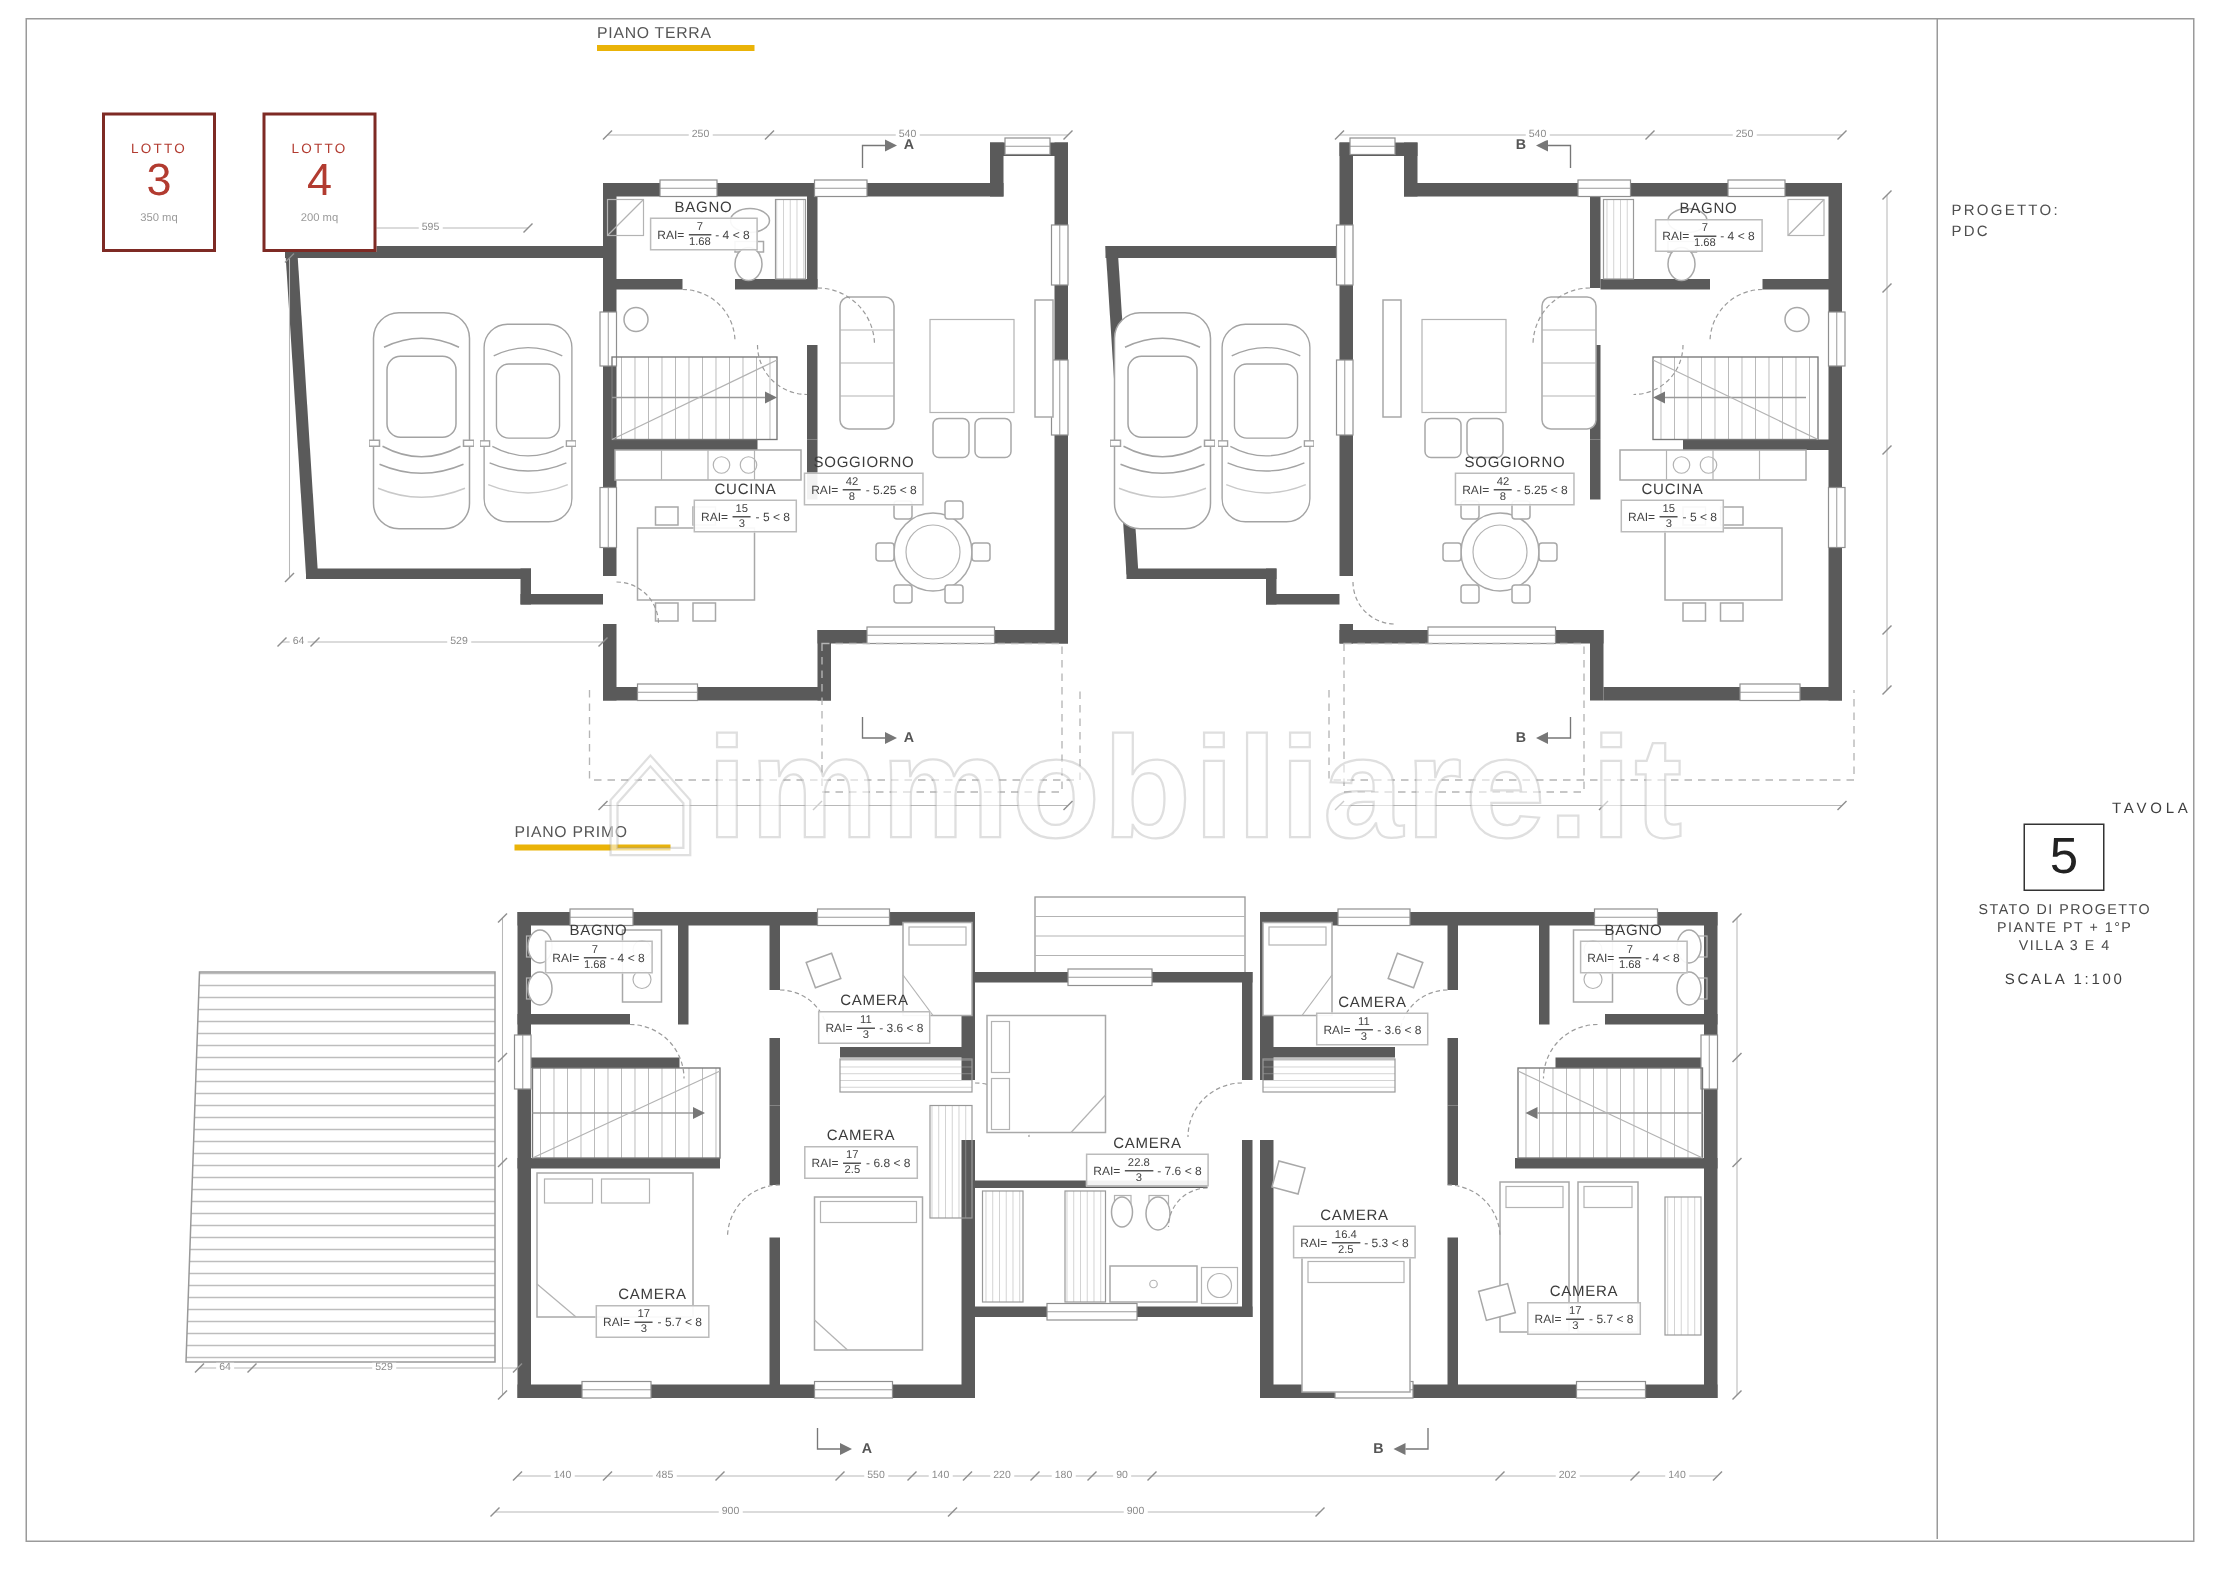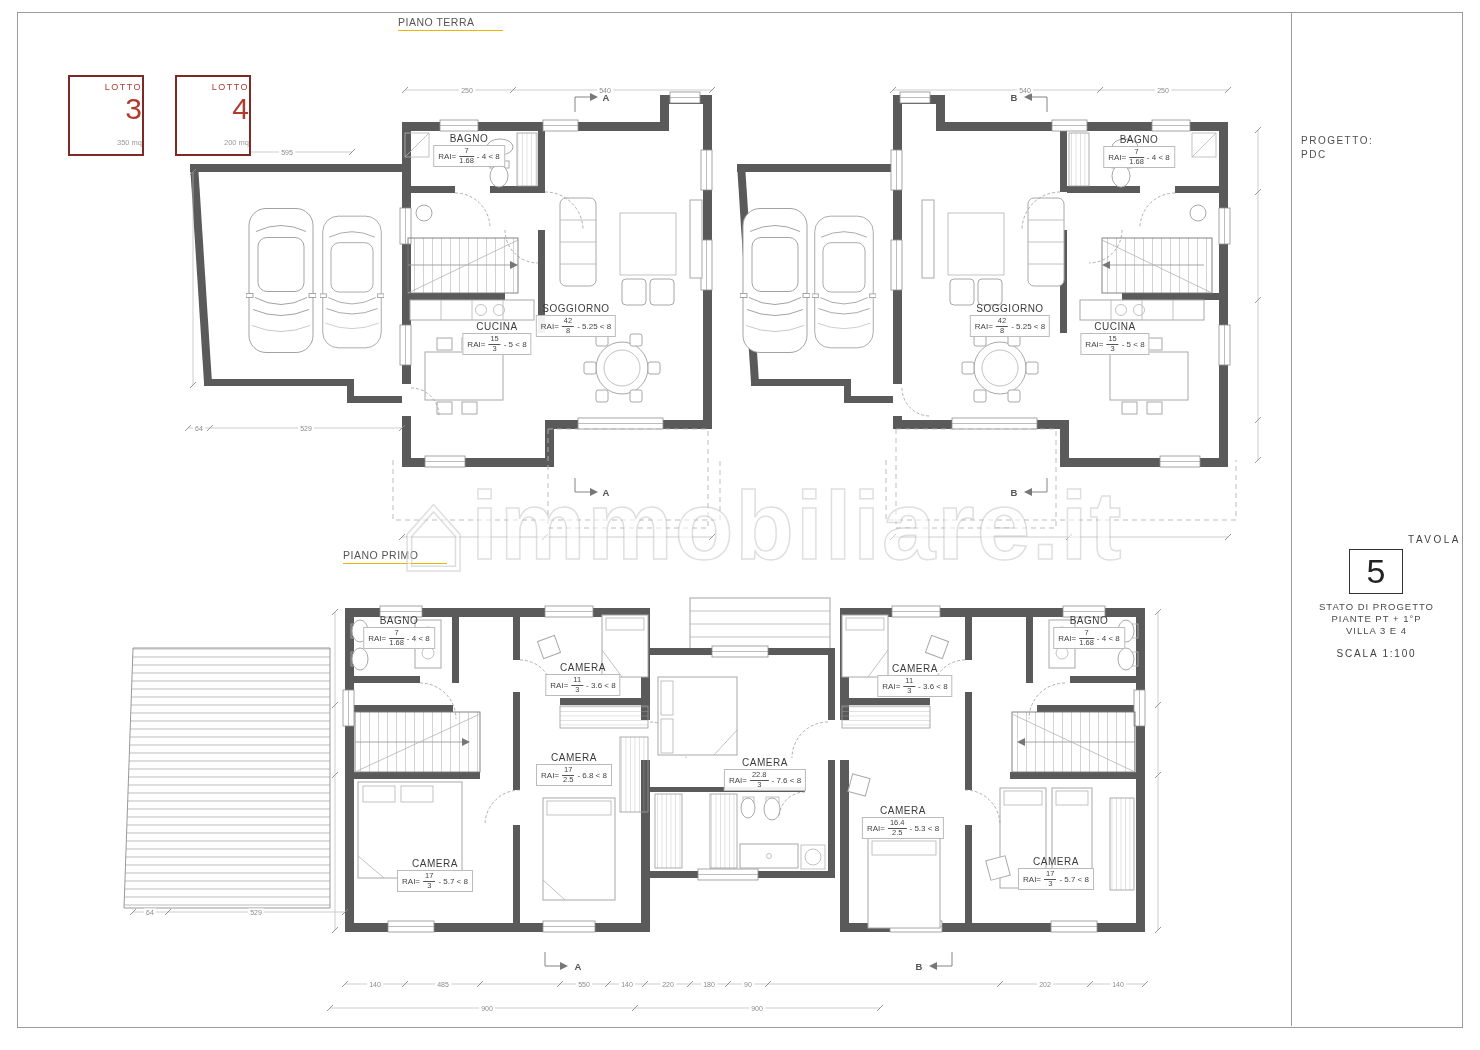"PIANO TERRA" .floor-label { border-bottom: 1px solid #eab308 -> 4px solid #eab308 }
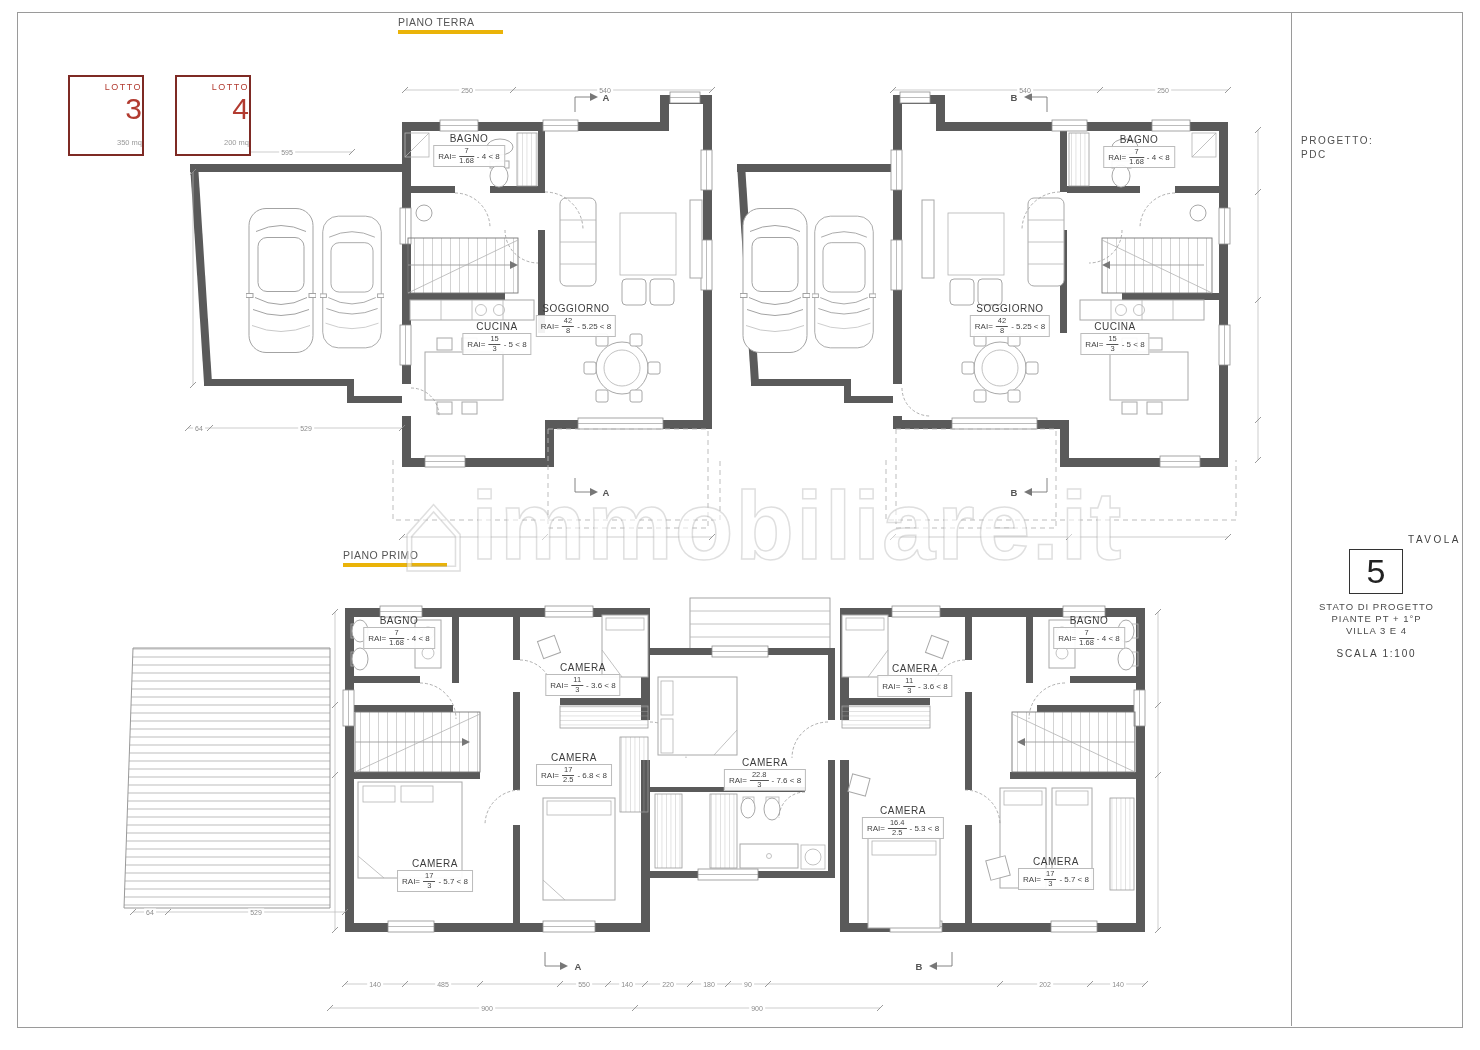"LOTTO" .lotto { padding-top: 5px -> 17px; text-align: right -> center }
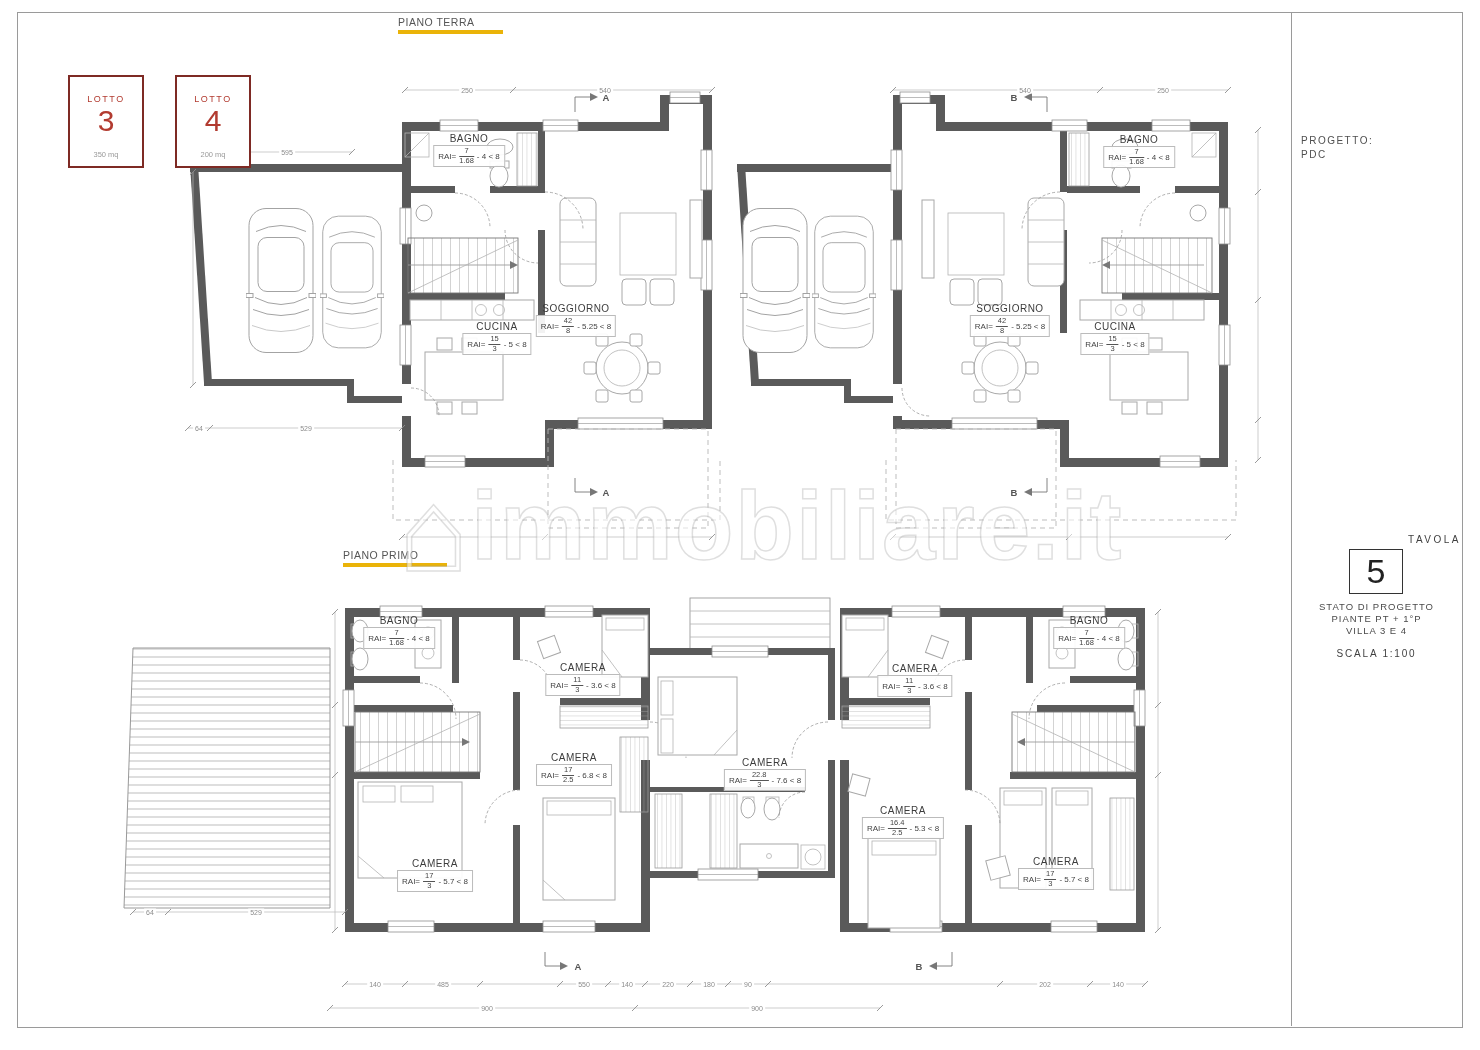"350 mq" .lotto-area { margin-top: 13px -> 3px }
